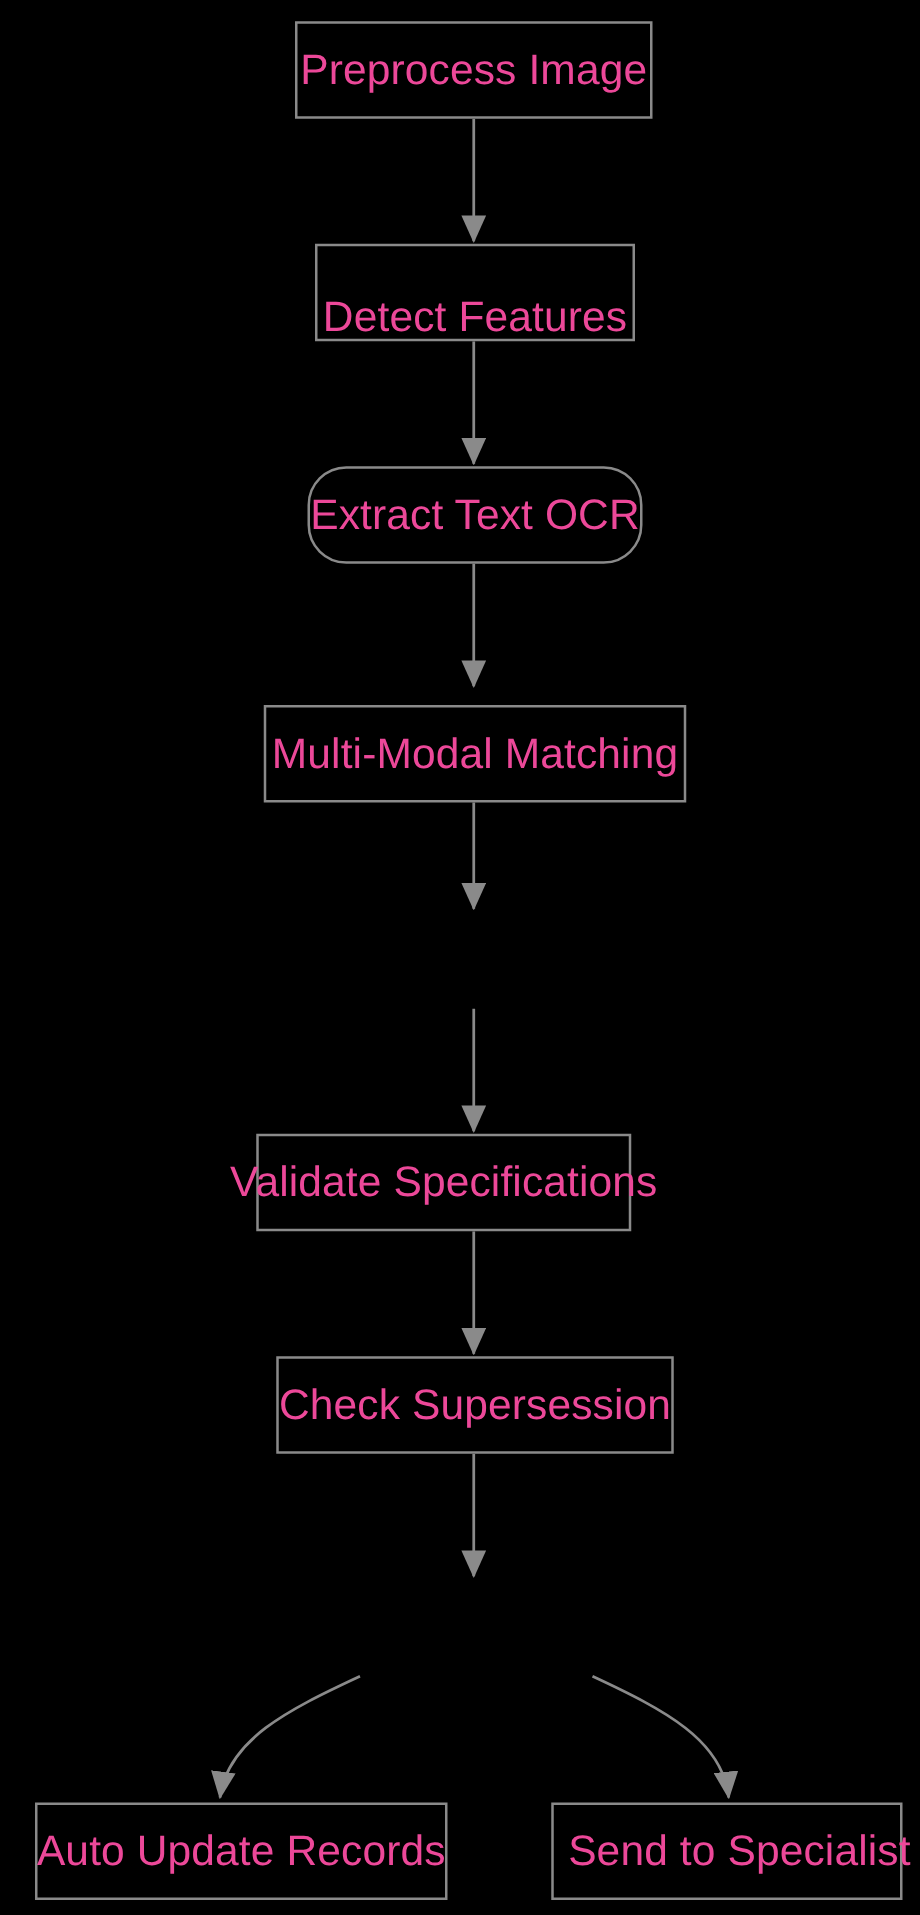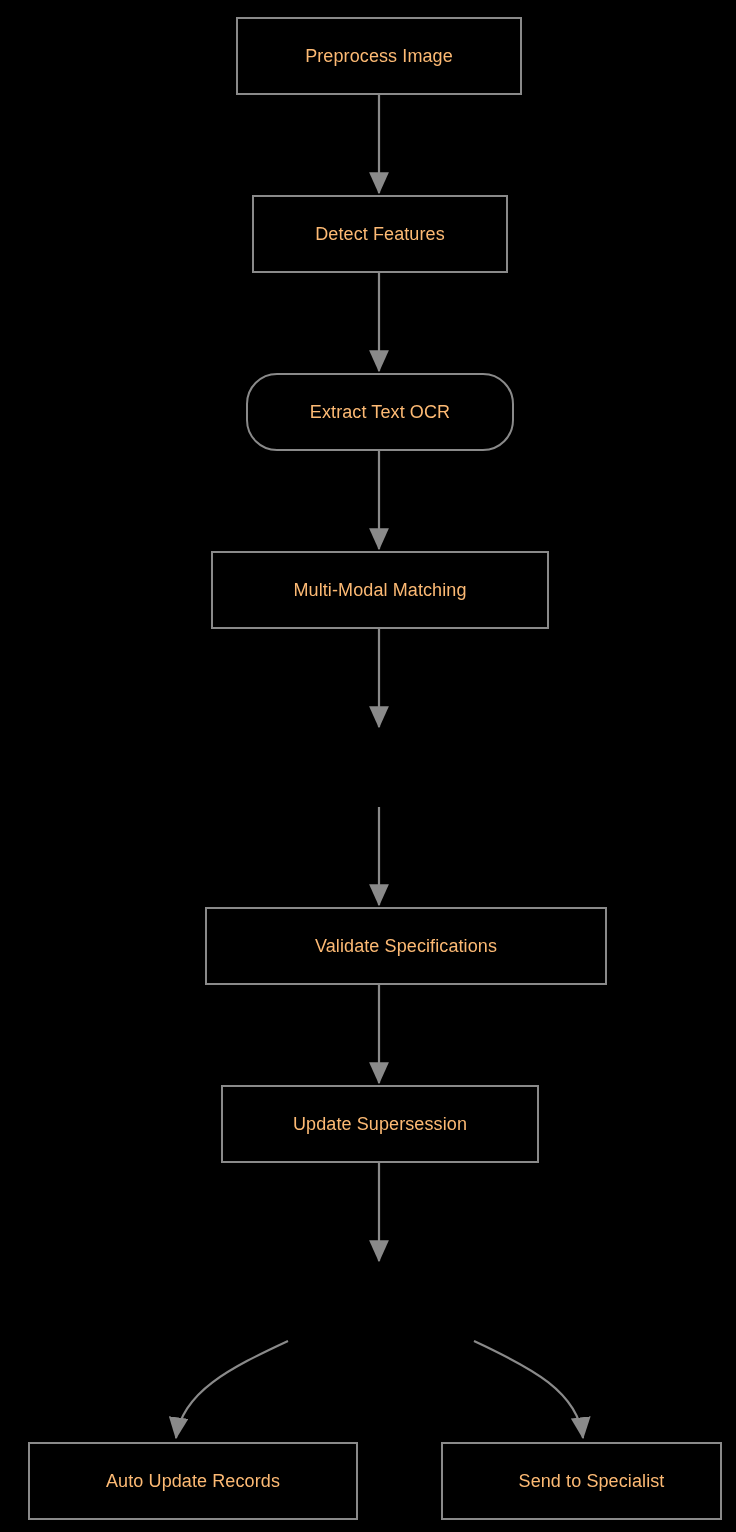"Preprocess Image" .node-label { color: #fdba74 -> #ec4899; font-size: 18px -> 34px }
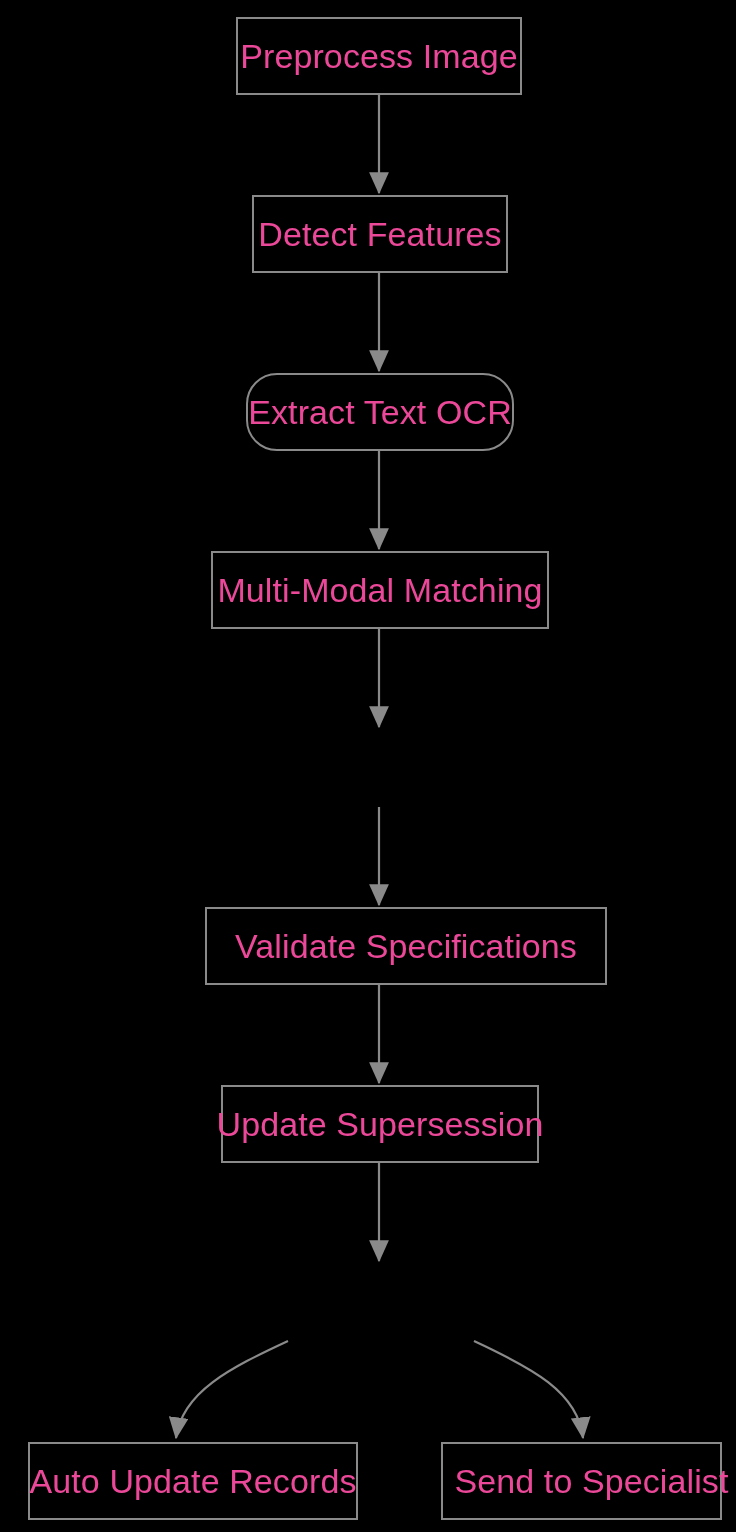"Detect Features" #node-detect-features { align-items: none -> flex-end }
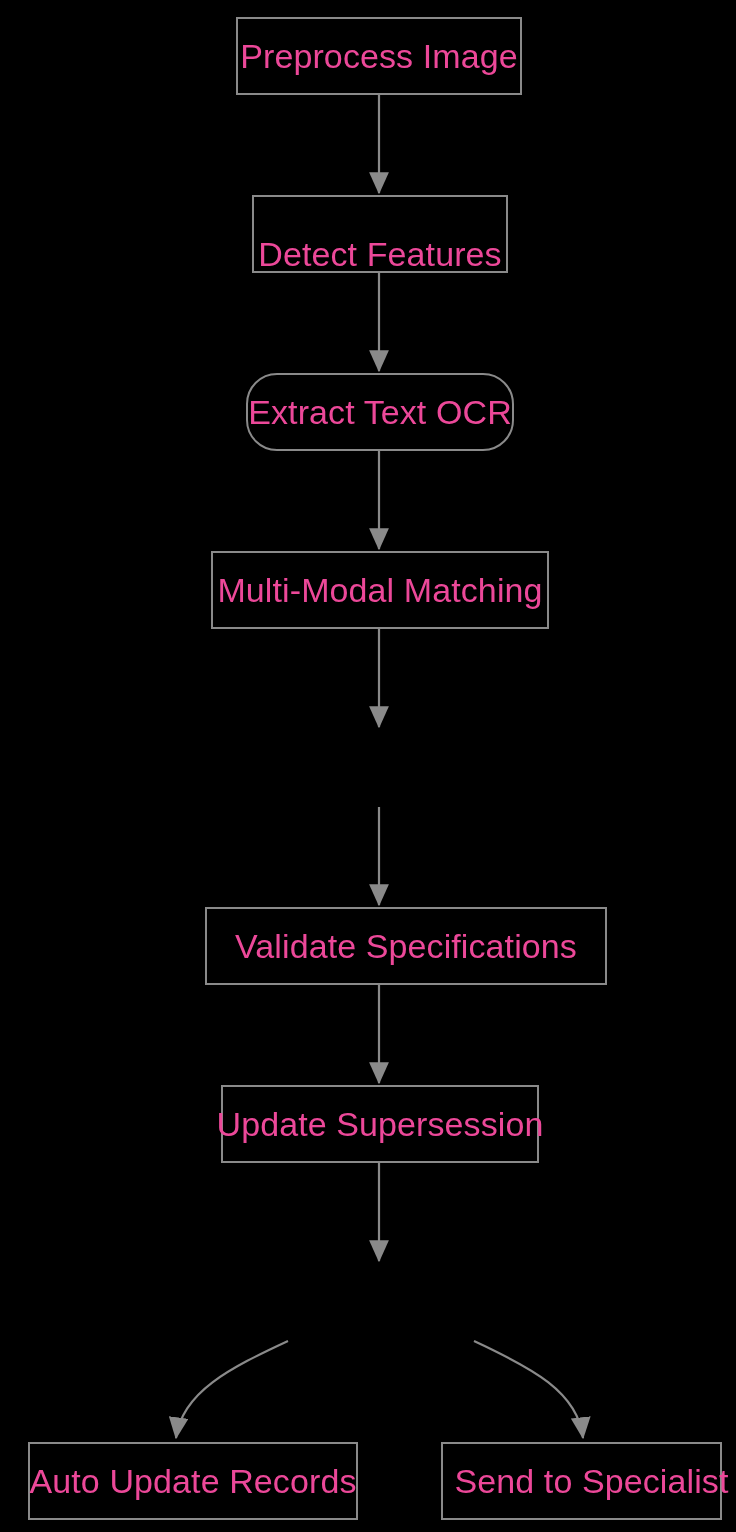"Multi-Modal Matching" #node-multi-modal-matching { top: 551px -> 564px }
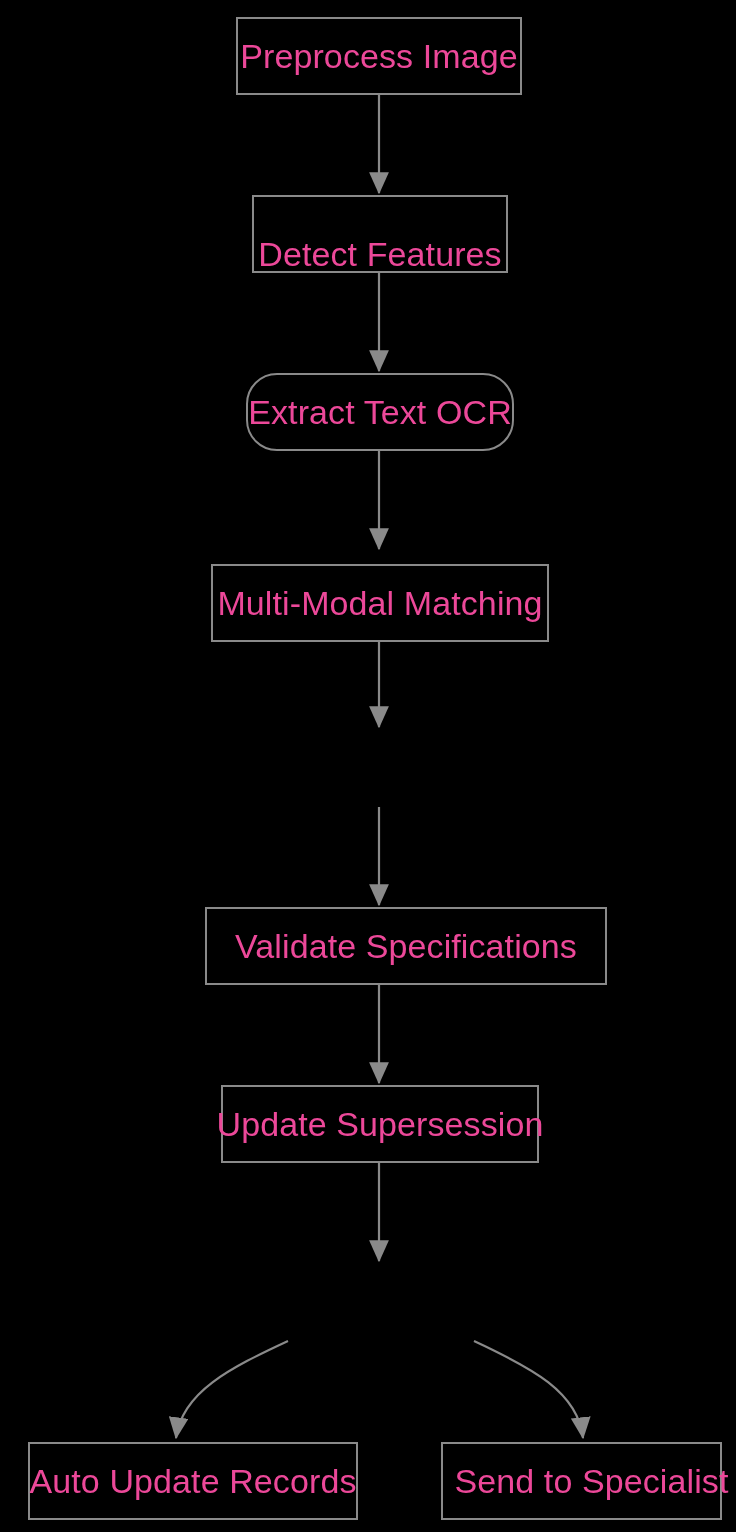"Validate Specifications" #node-validate-specs { width: 402px -> 300px }
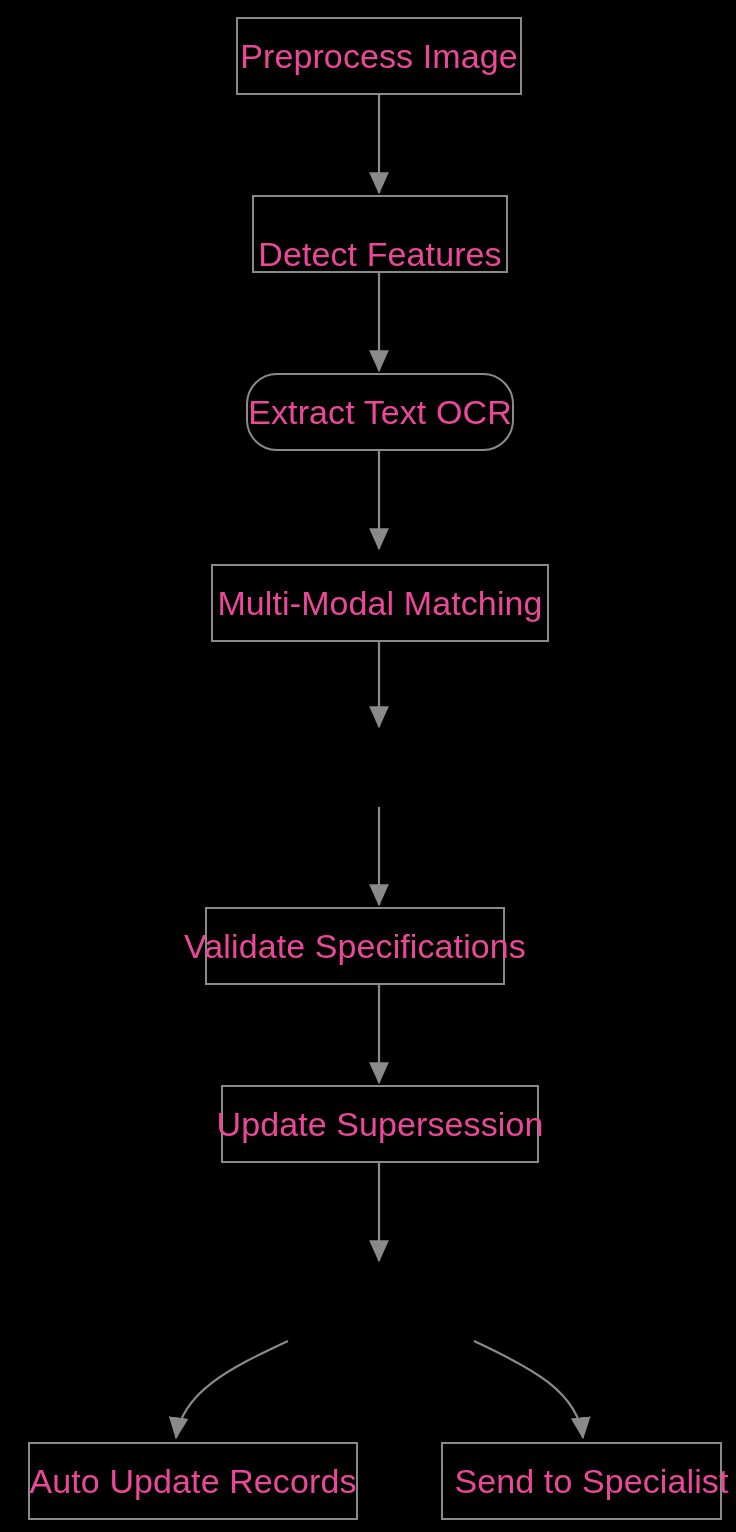"Update Supersession" span.node-label { text: Update -> Check }
